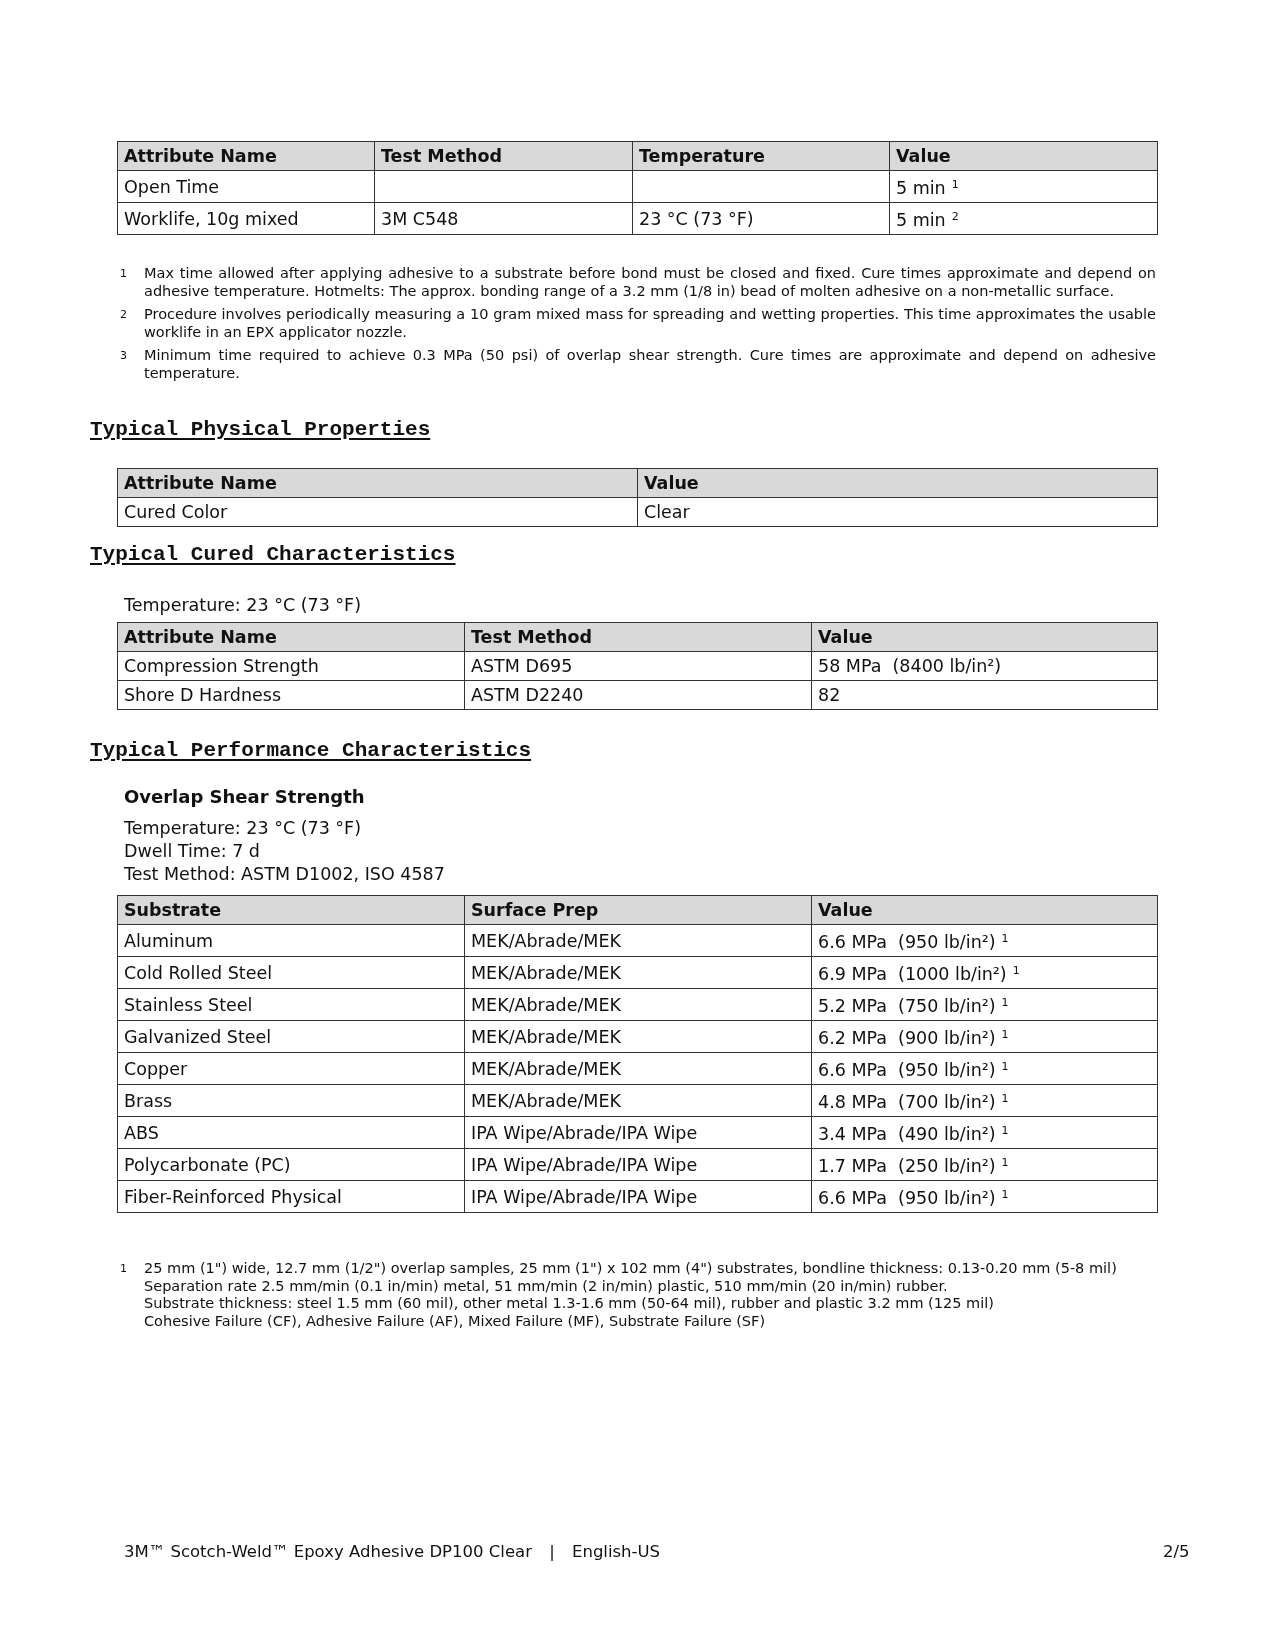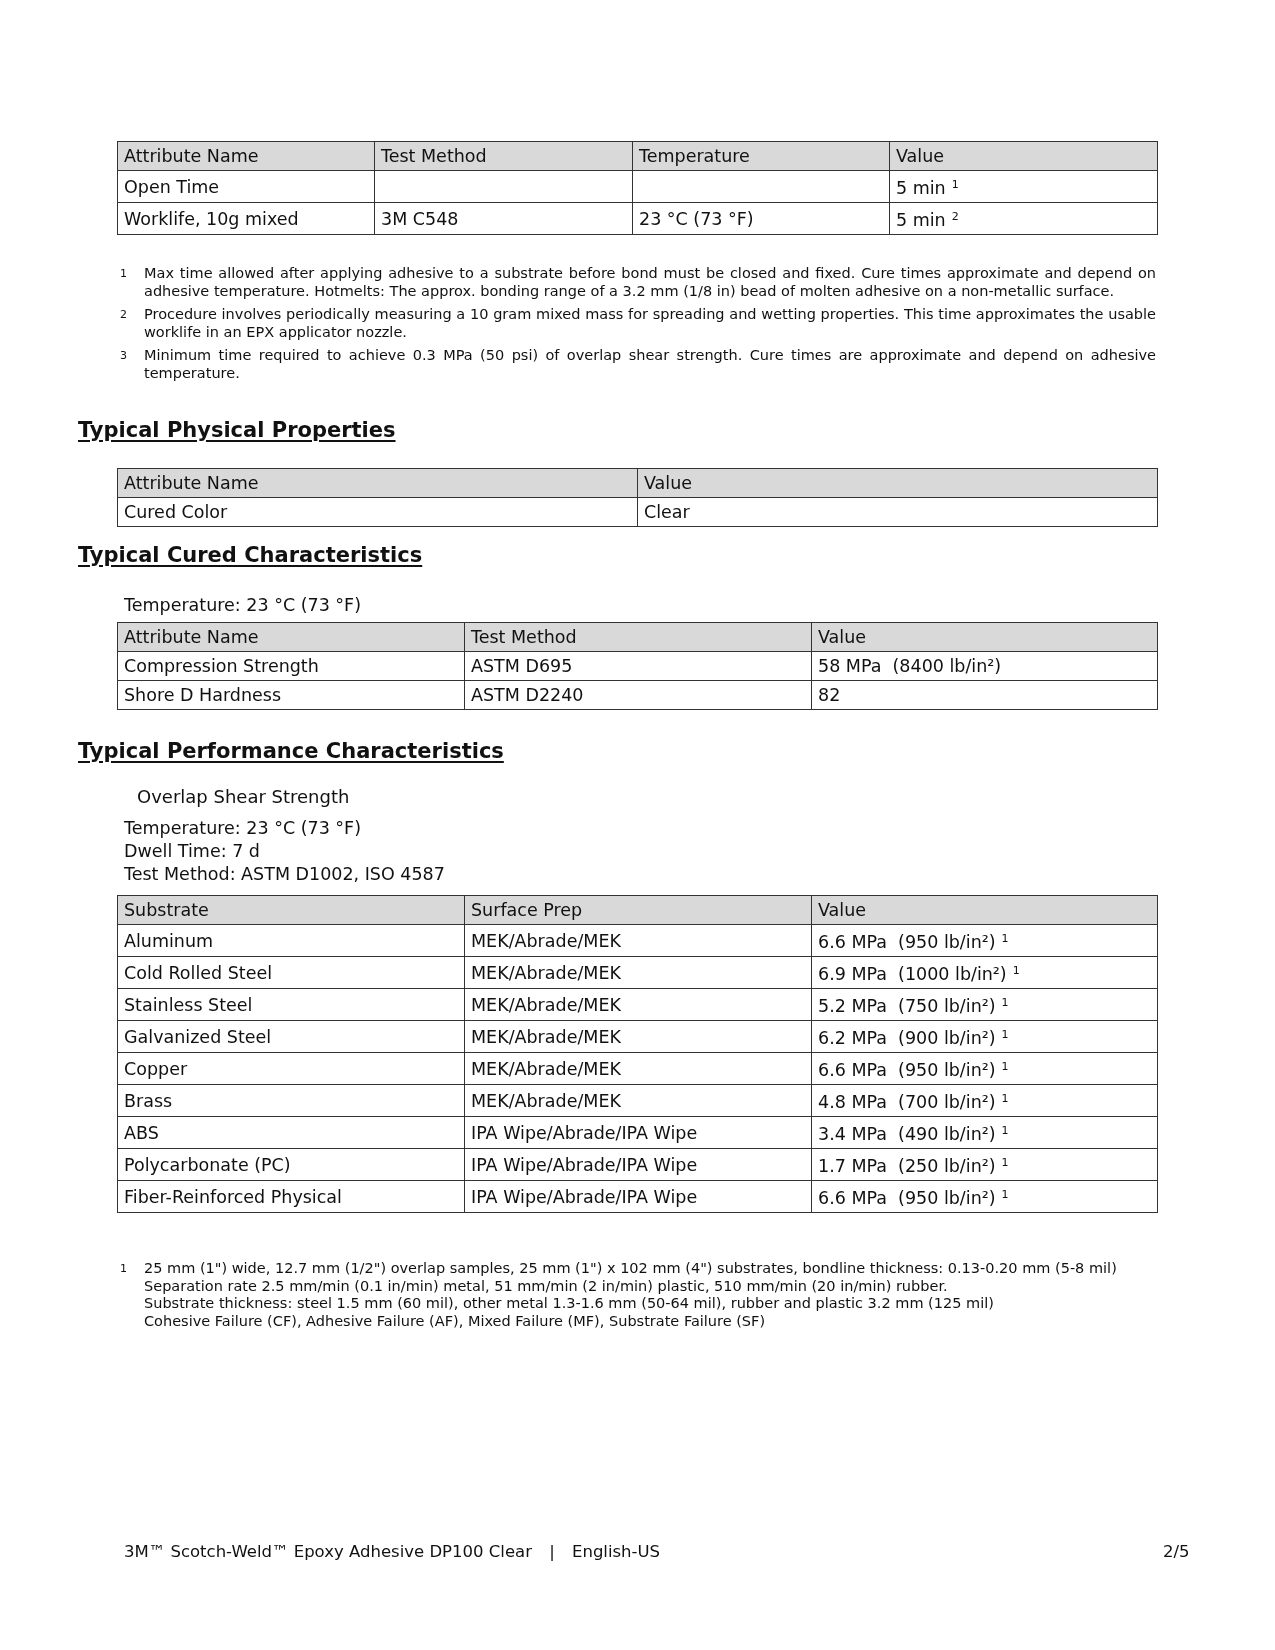"Attribute Name" table.dt th { font-weight: normal -> bold }
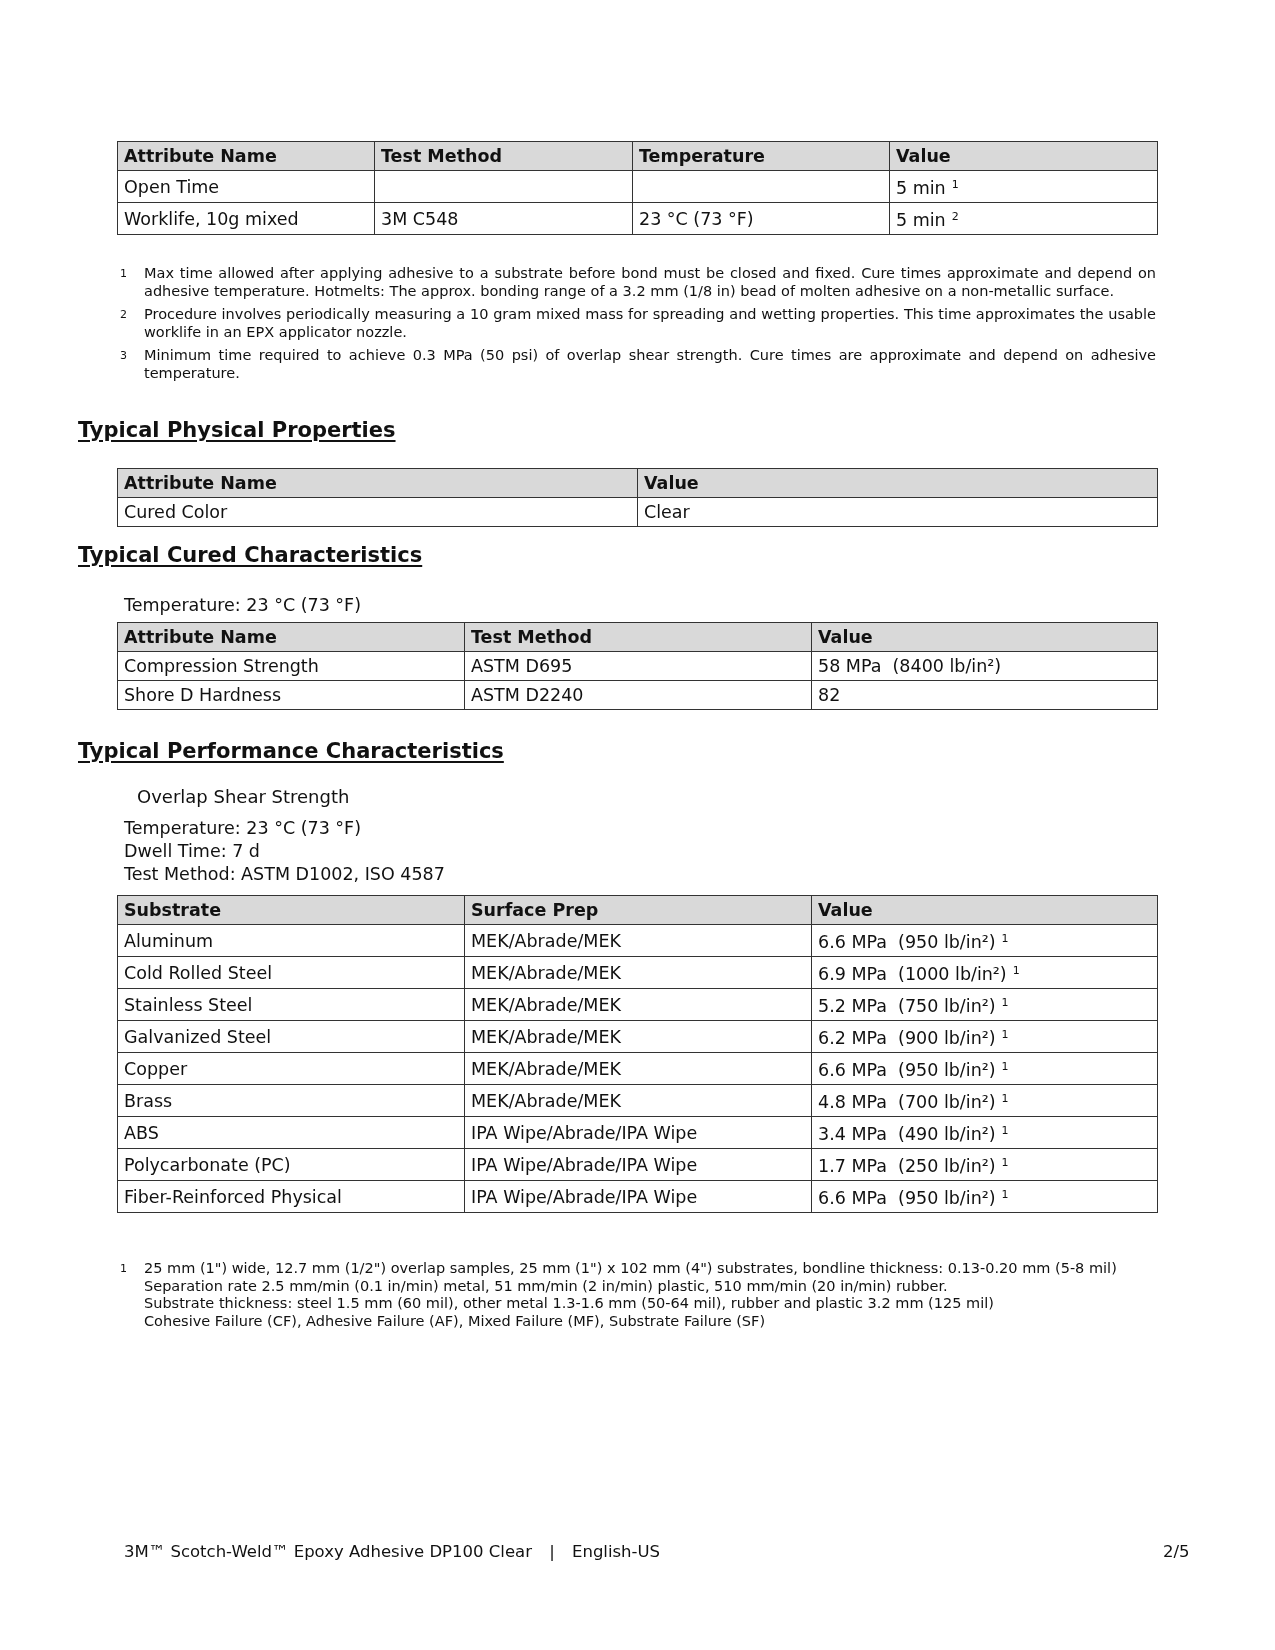"Typical Physical Properties" .heading { font-family: none -> Liberation Mono, monospace; left: 78px -> 90px }
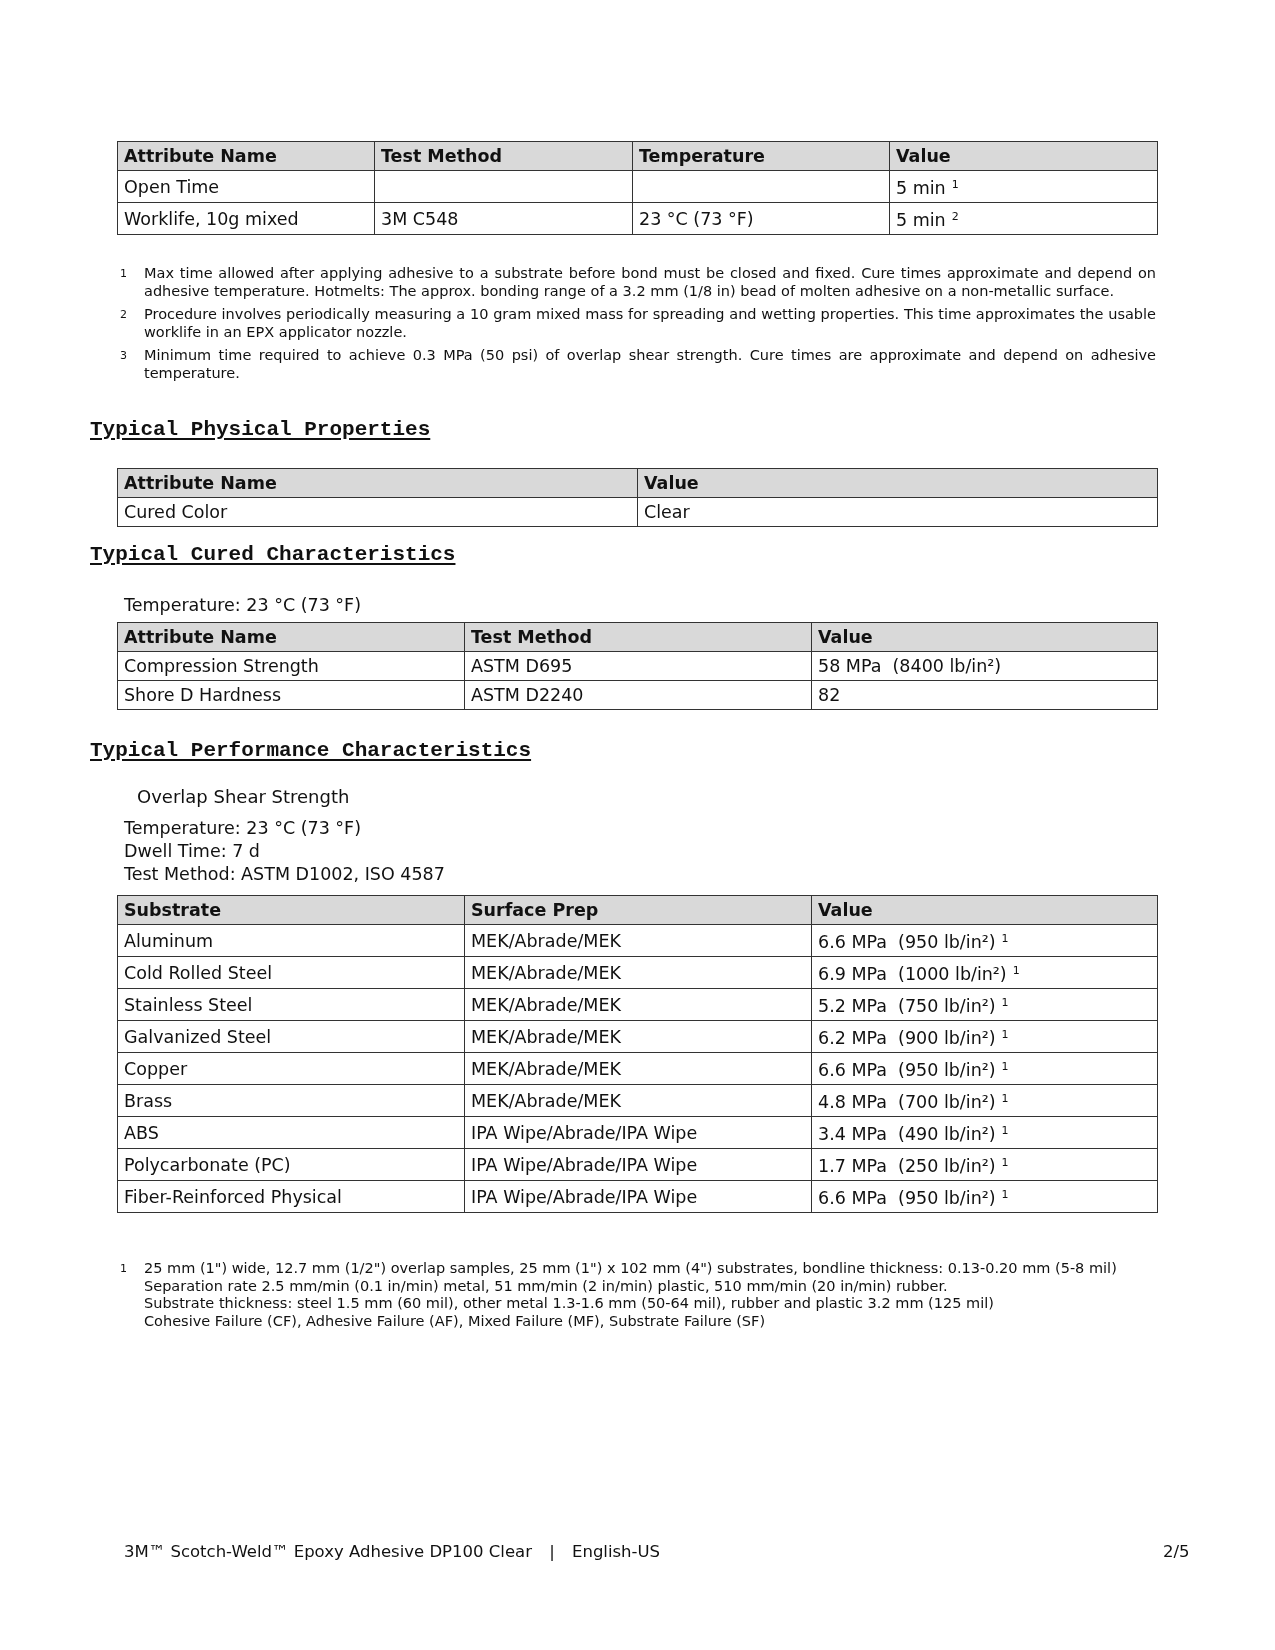"Overlap Shear Strength" .subheading { font-weight: normal -> bold; margin-left: 13px -> none }
